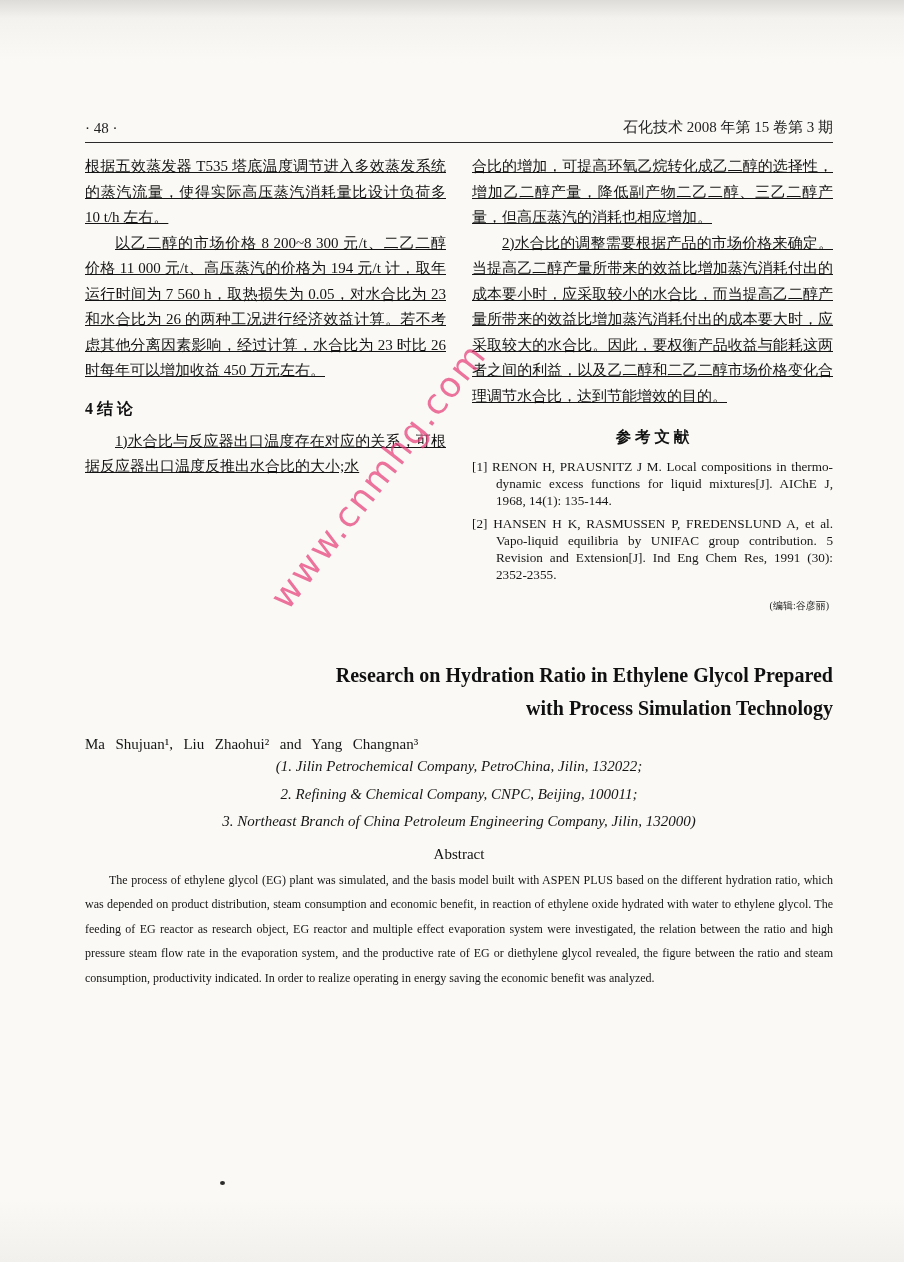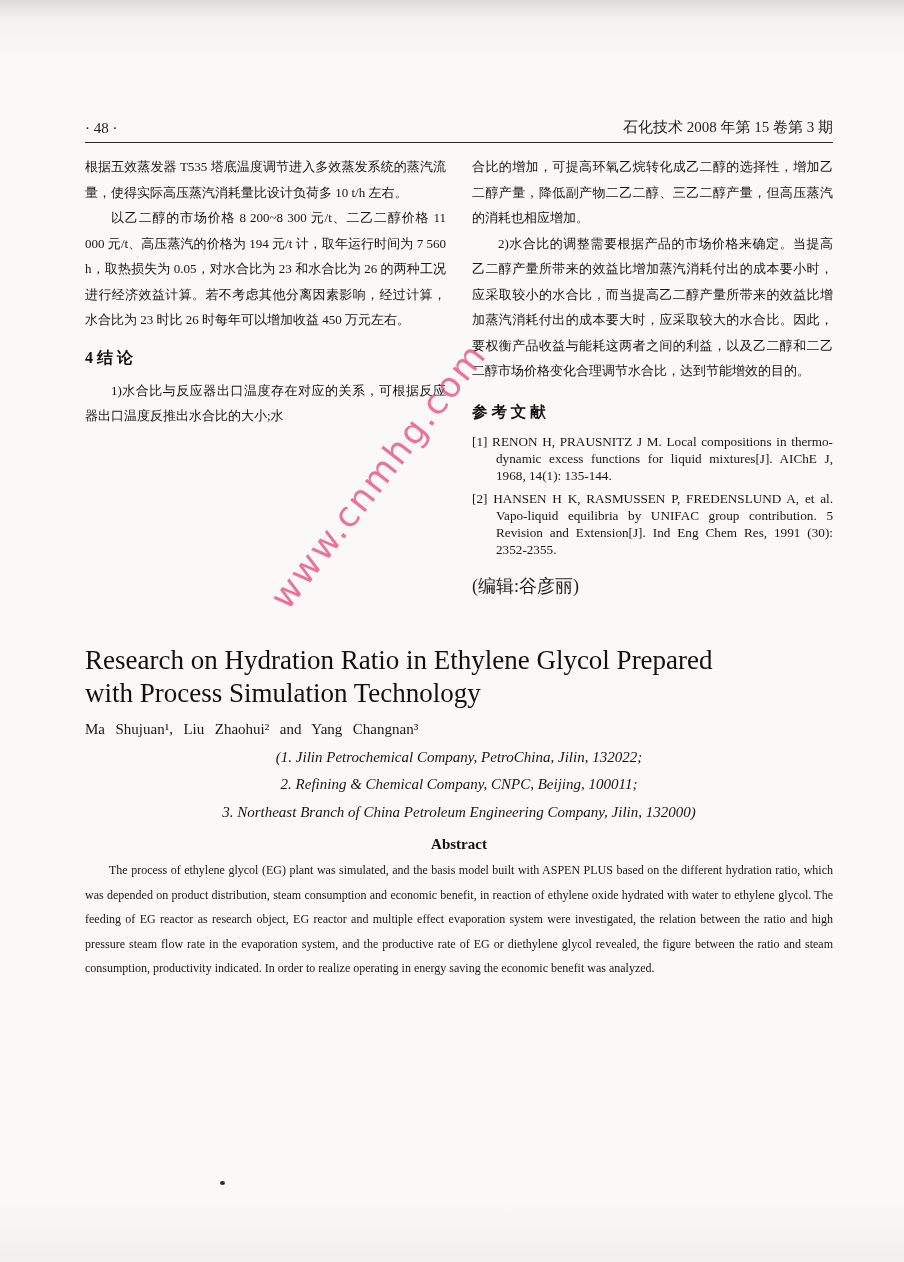"根据五效蒸发器 T535" .cn { font-size: 13px -> 15px; text-decoration: none -> underline }
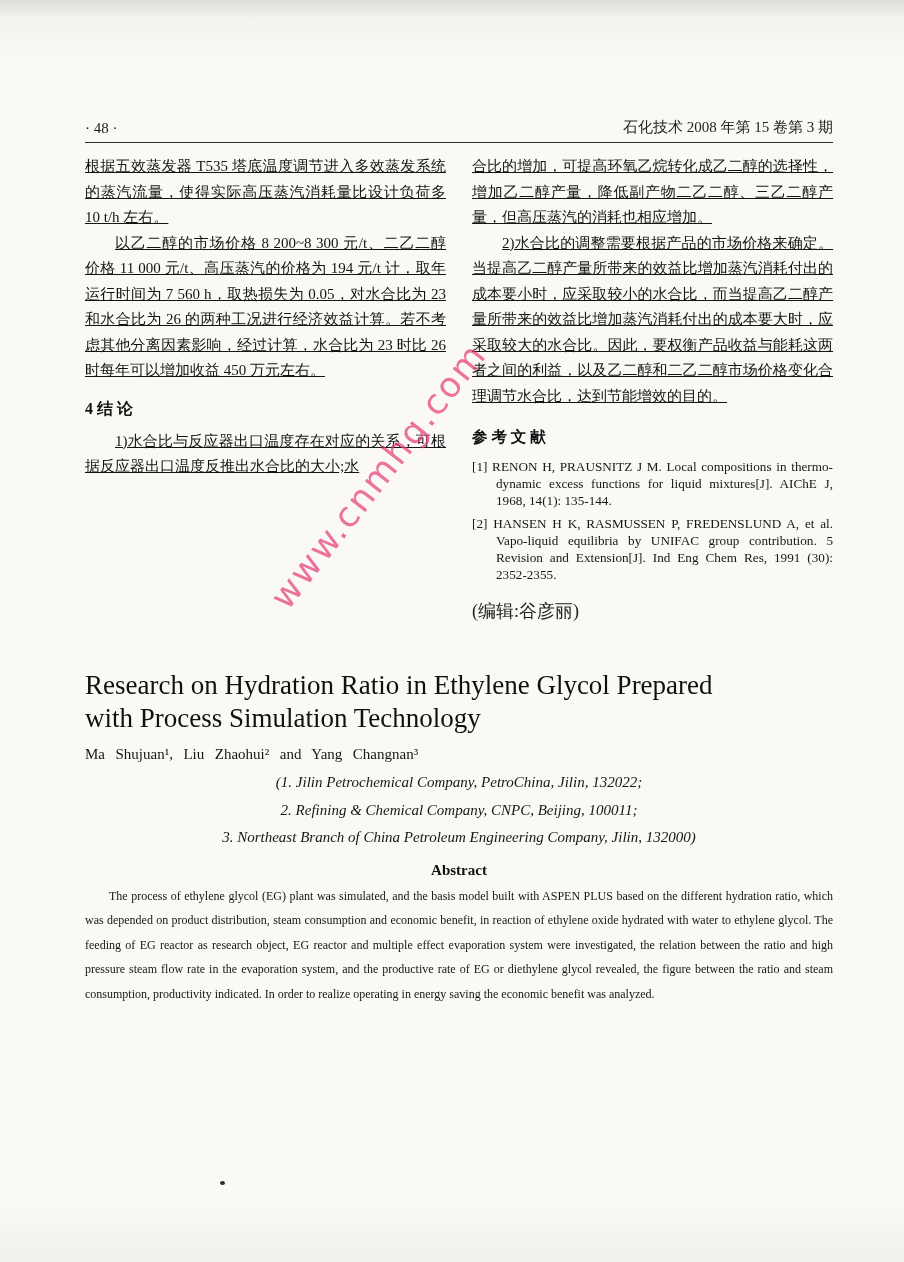"参 考 文 献" .ref-heading { text-align: left -> center }
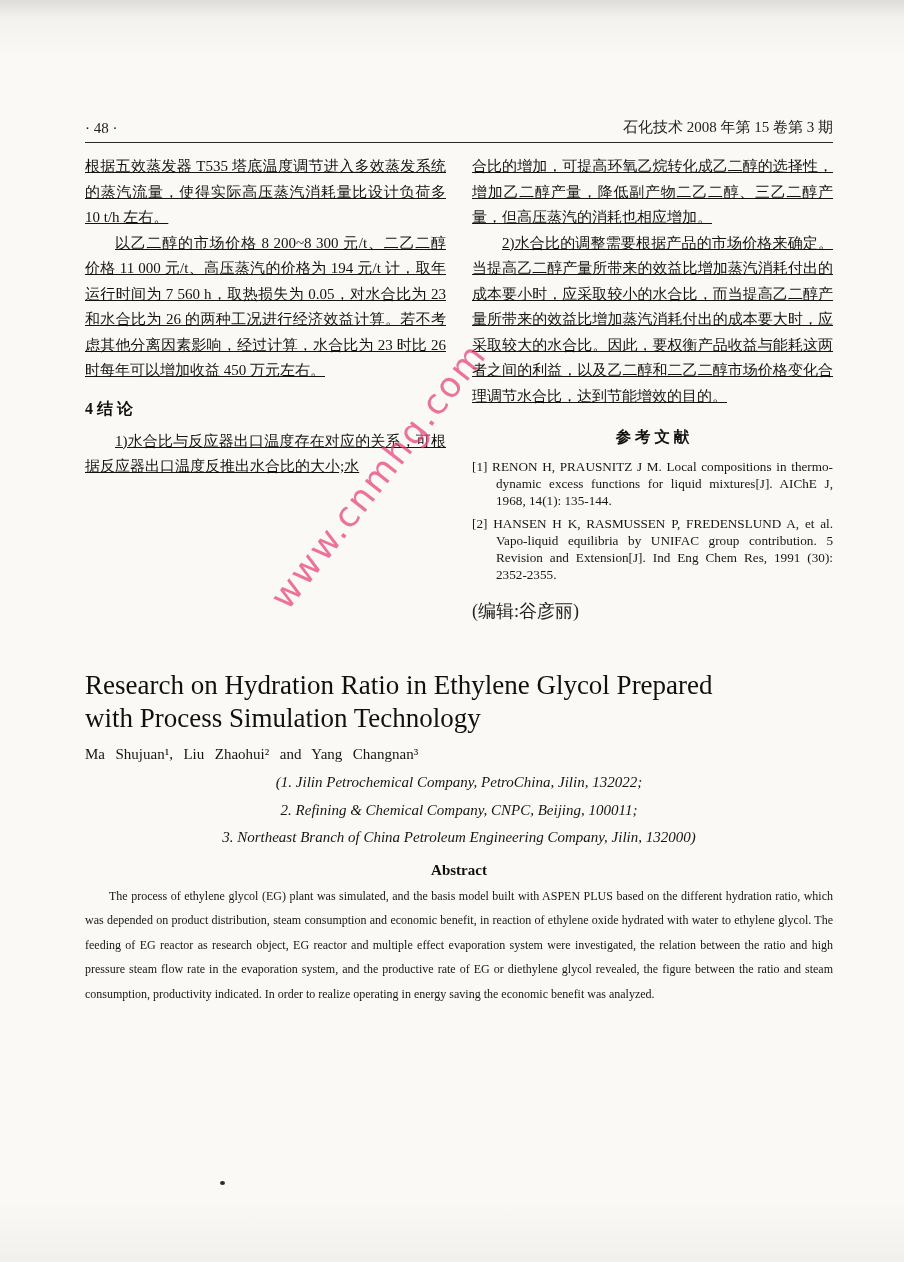"(编辑:谷彦丽)" .editor-note { font-size: 18px -> 10px; text-align: none -> right }
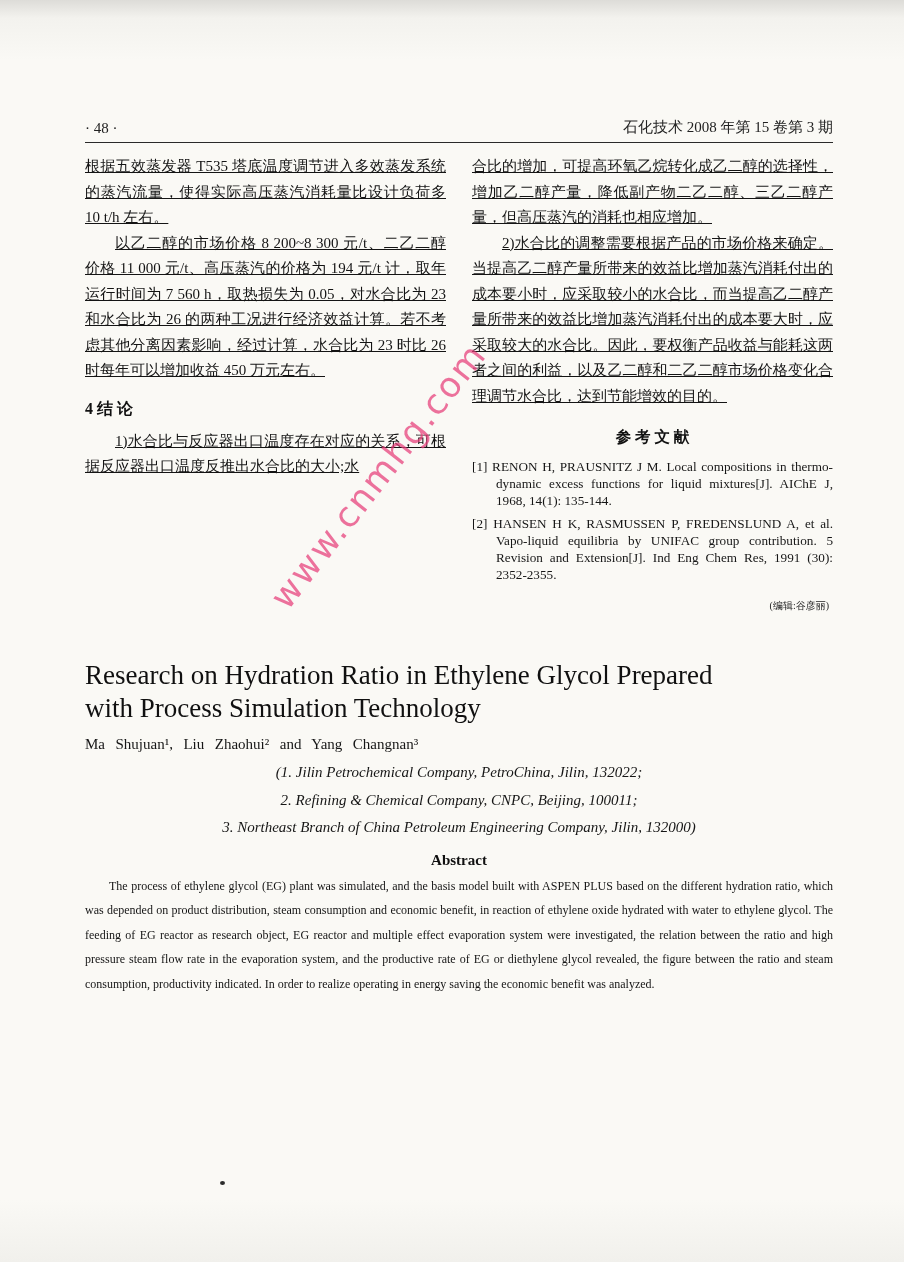"Research on Hydration Ratio in" .title { font-size: 27px -> 20px; font-weight: normal -> bold; text-align: left -> right }
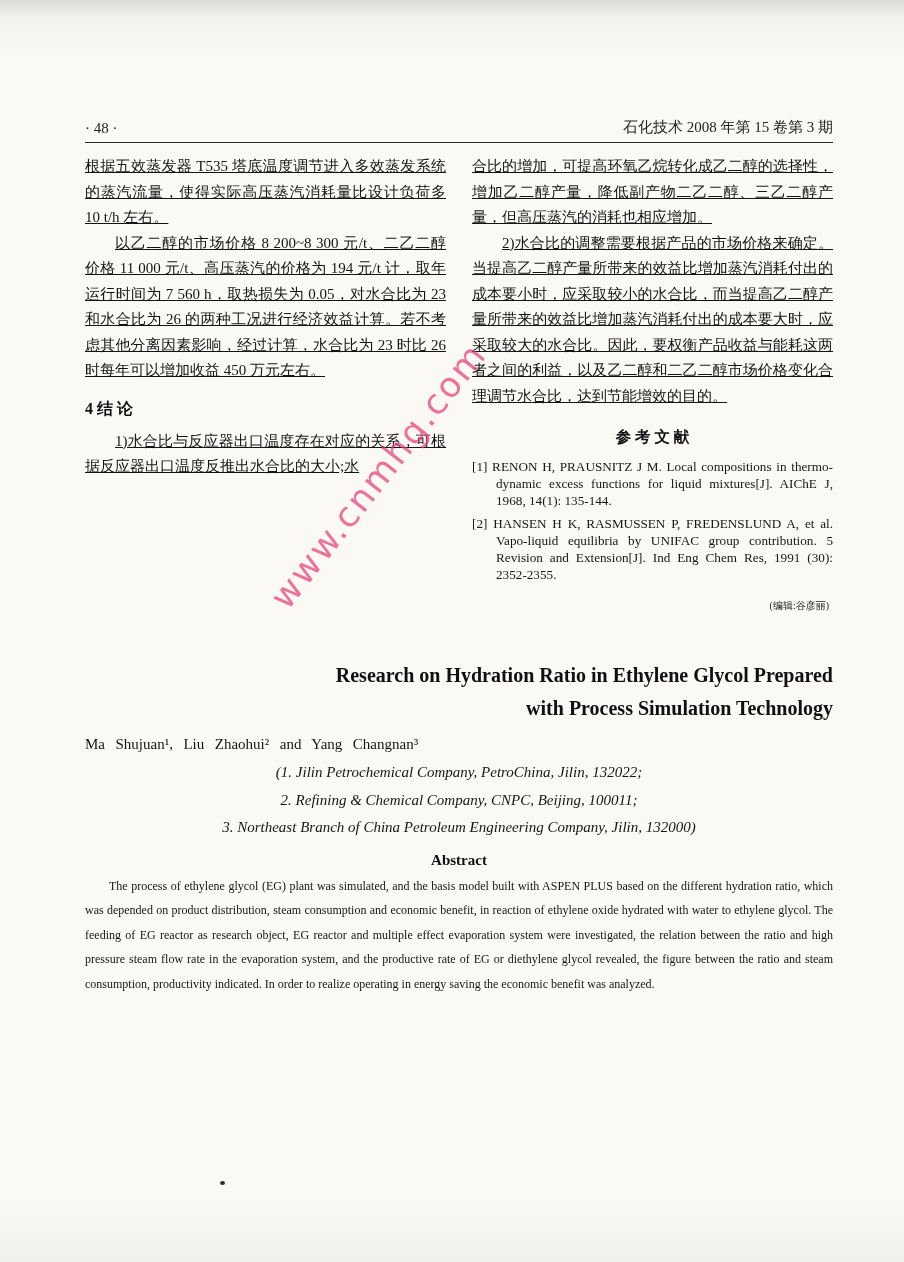"(1. Jilin Petrochemical Company," .affils { margin-top: 6px -> none }
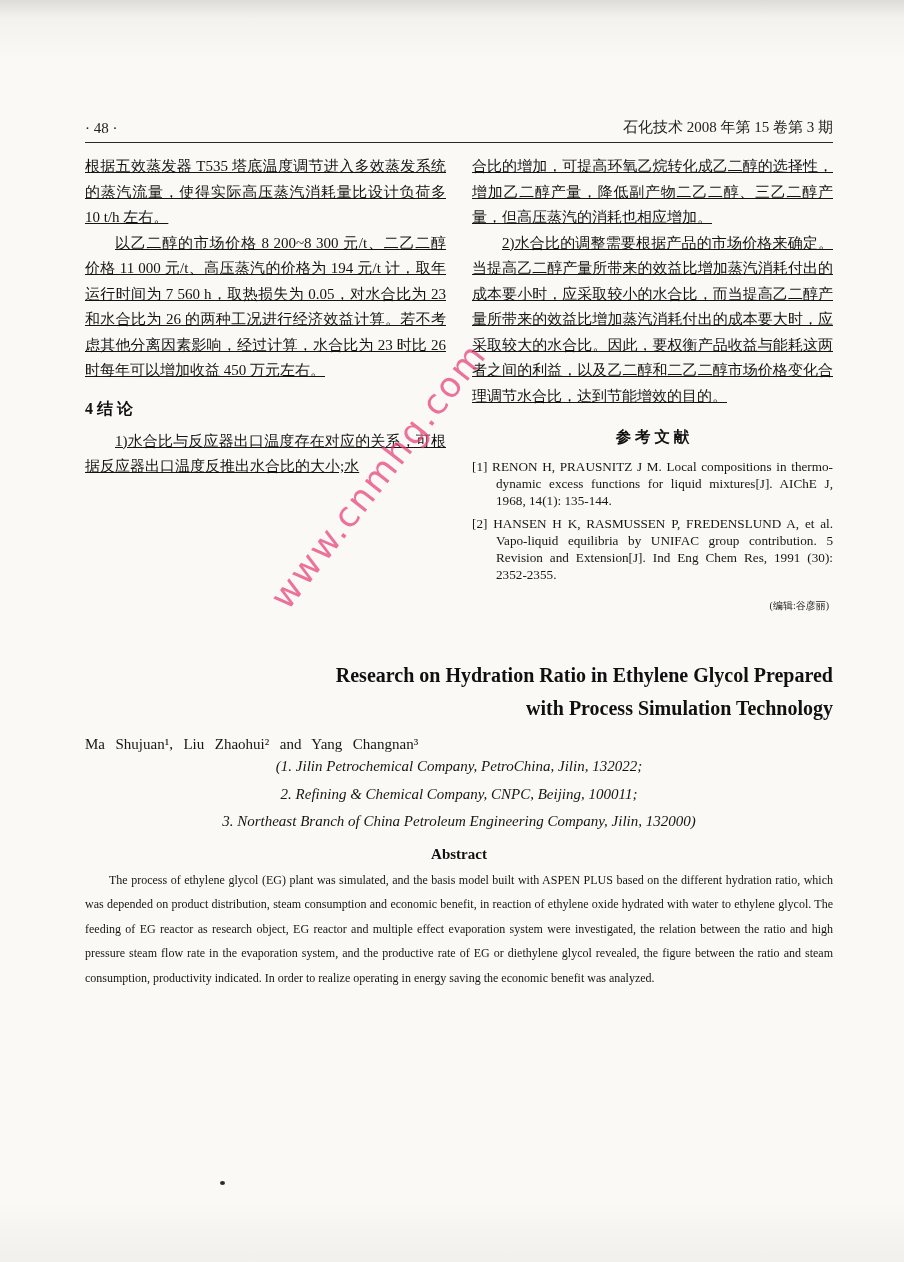"Abstract" .abstract-heading { font-weight: bold -> normal }
